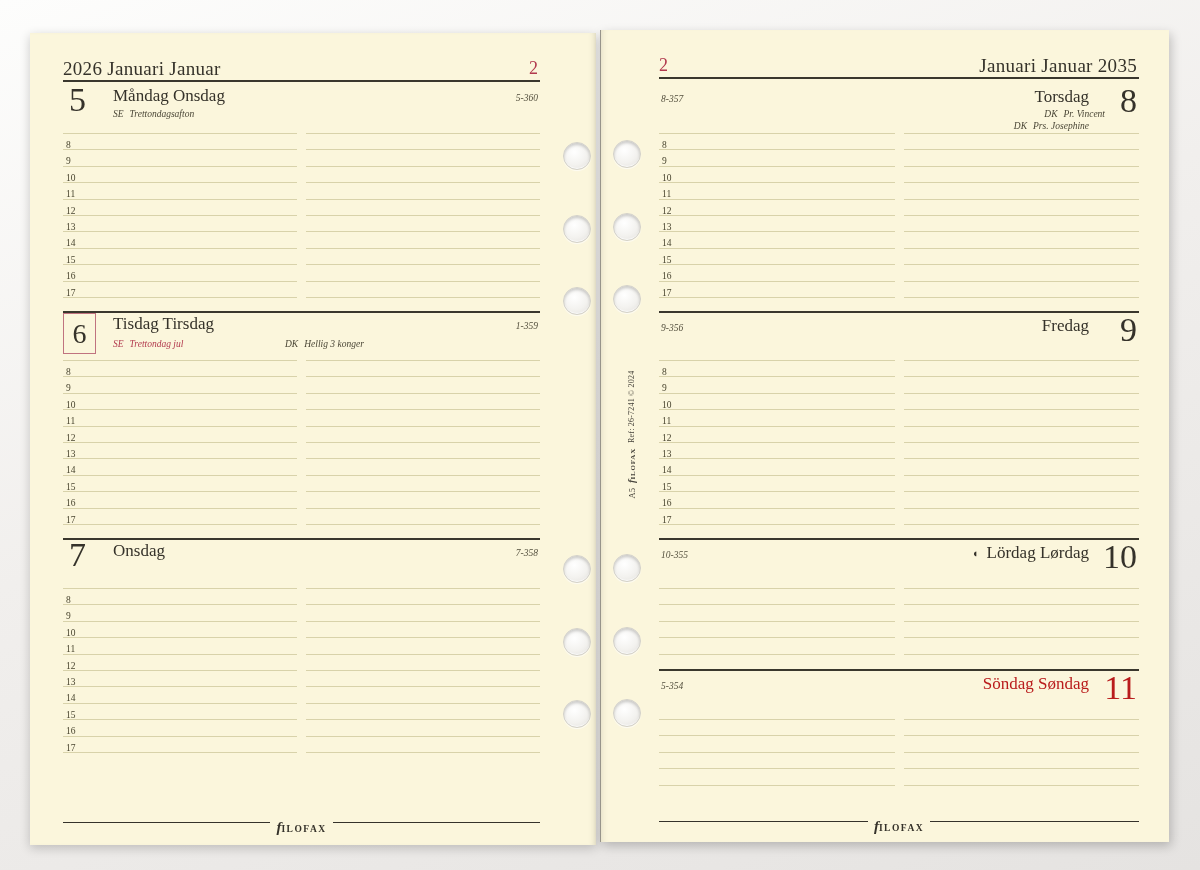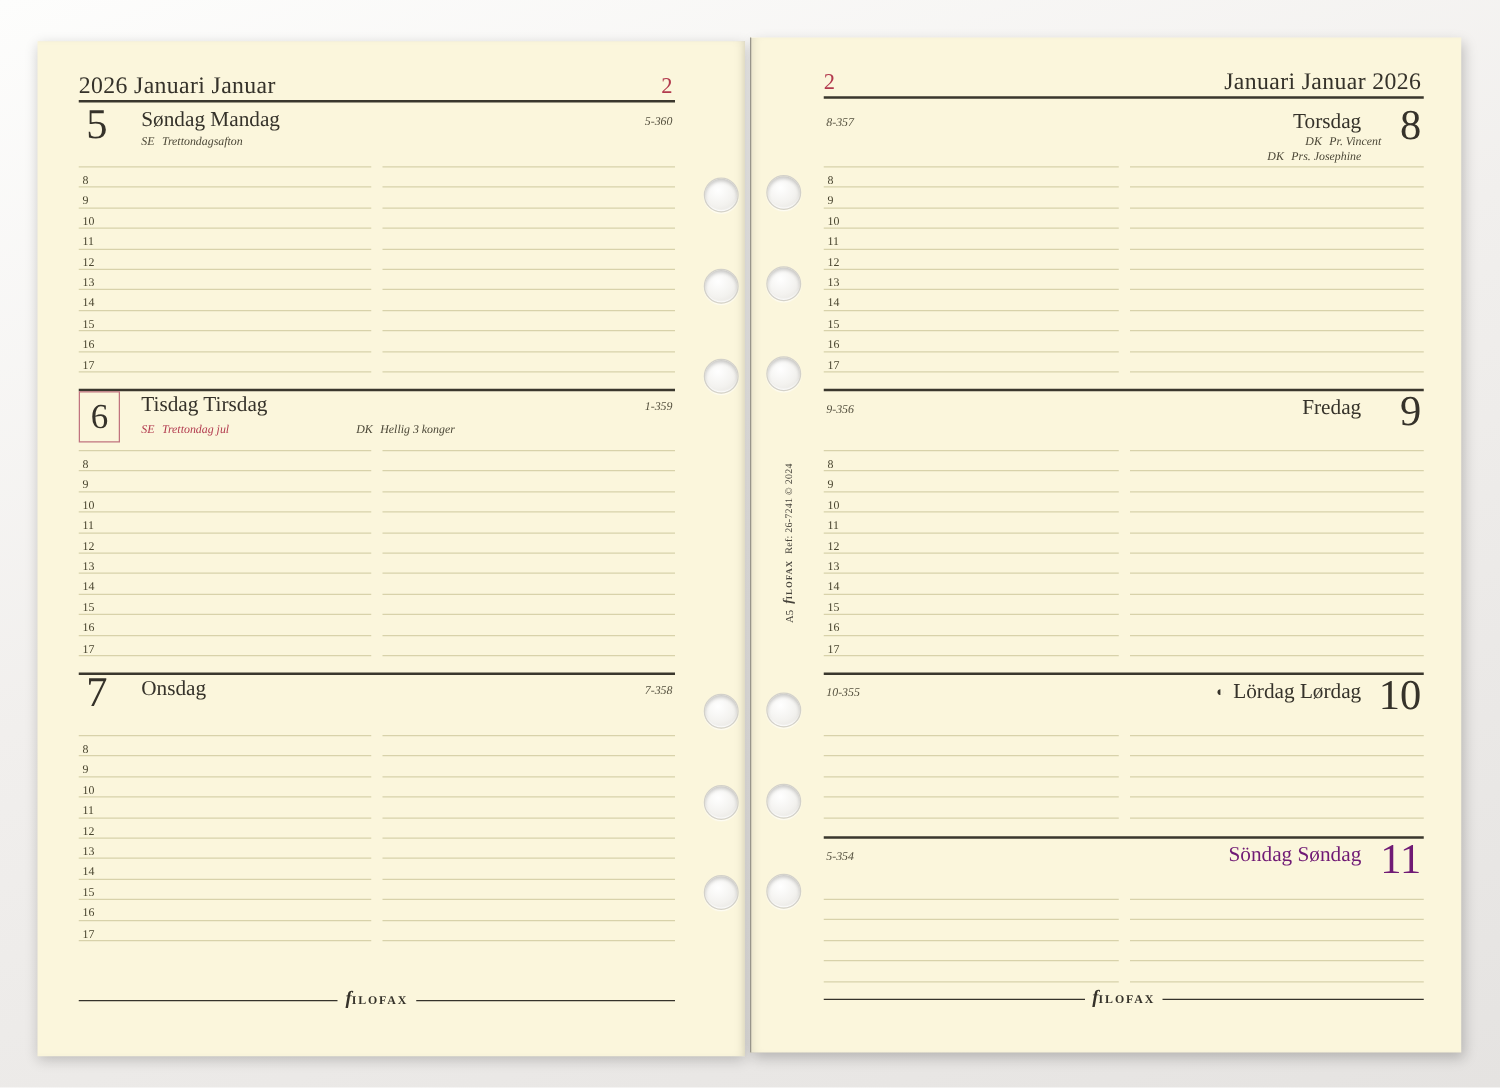"Januari Januar 2026" span.rgt { text: 2026 -> 2035 }
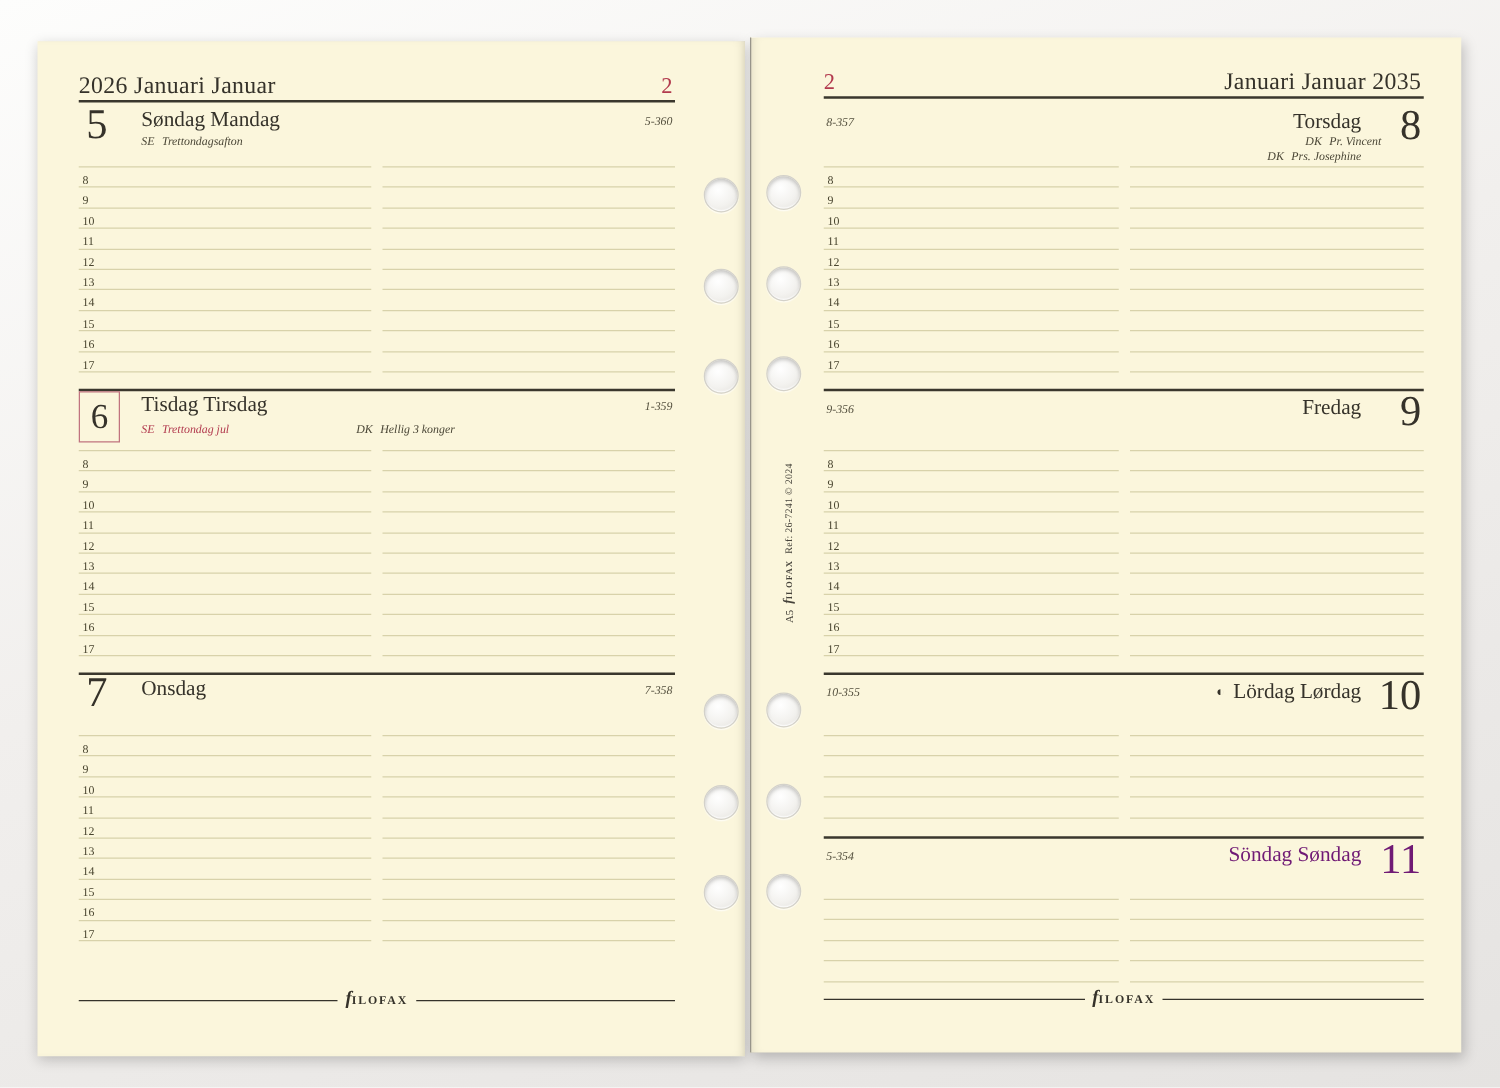"Søndag Mandag" span.dayname { text: Søndag Mandag -> Måndag Onsdag }
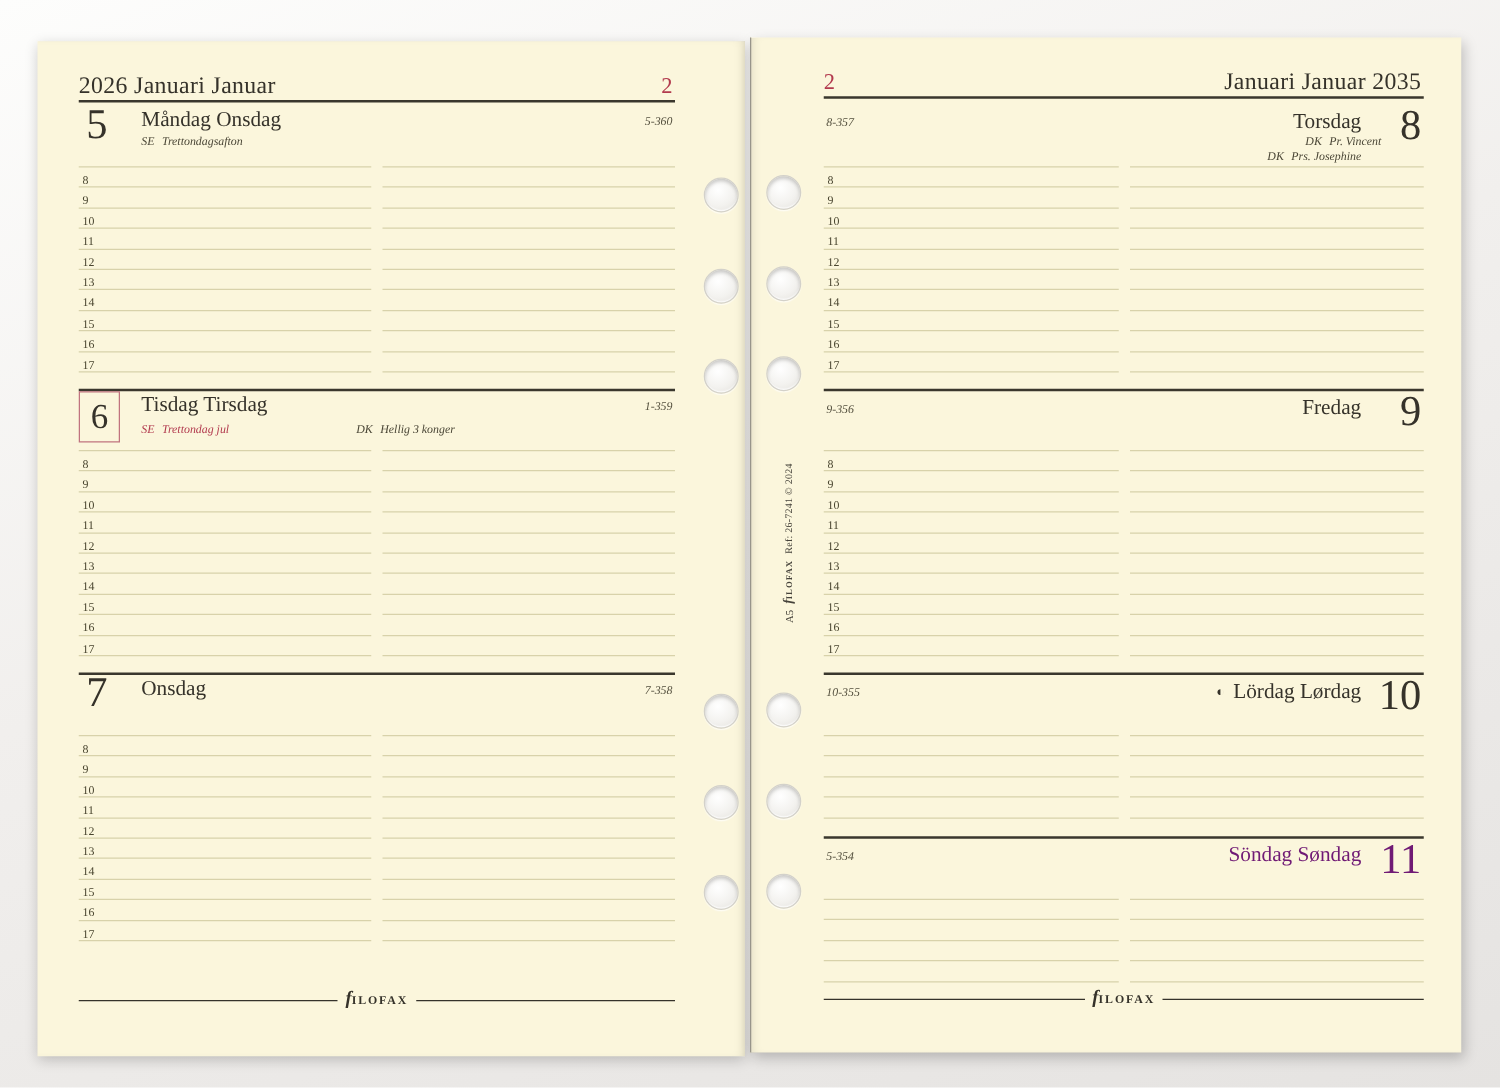"Söndag Søndag" .red-t { color: #701a75 -> #b91c1c }
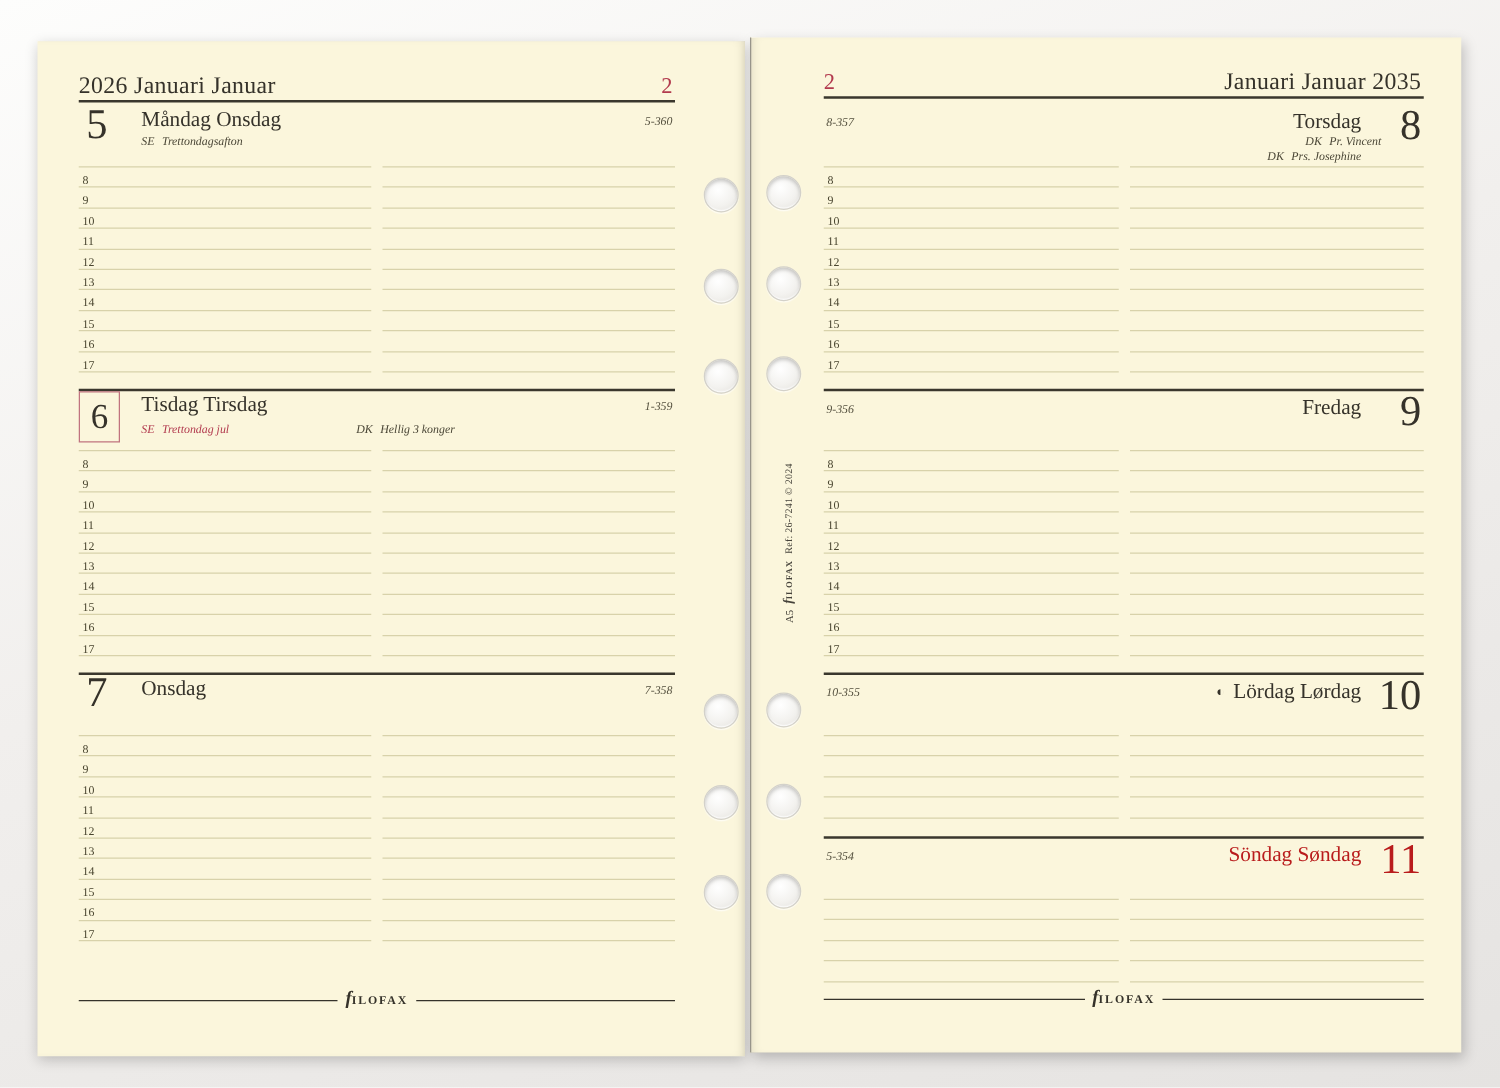"fILOFAX" .pg-foot { align-items: center -> none; margin-top: none -> 28px }
